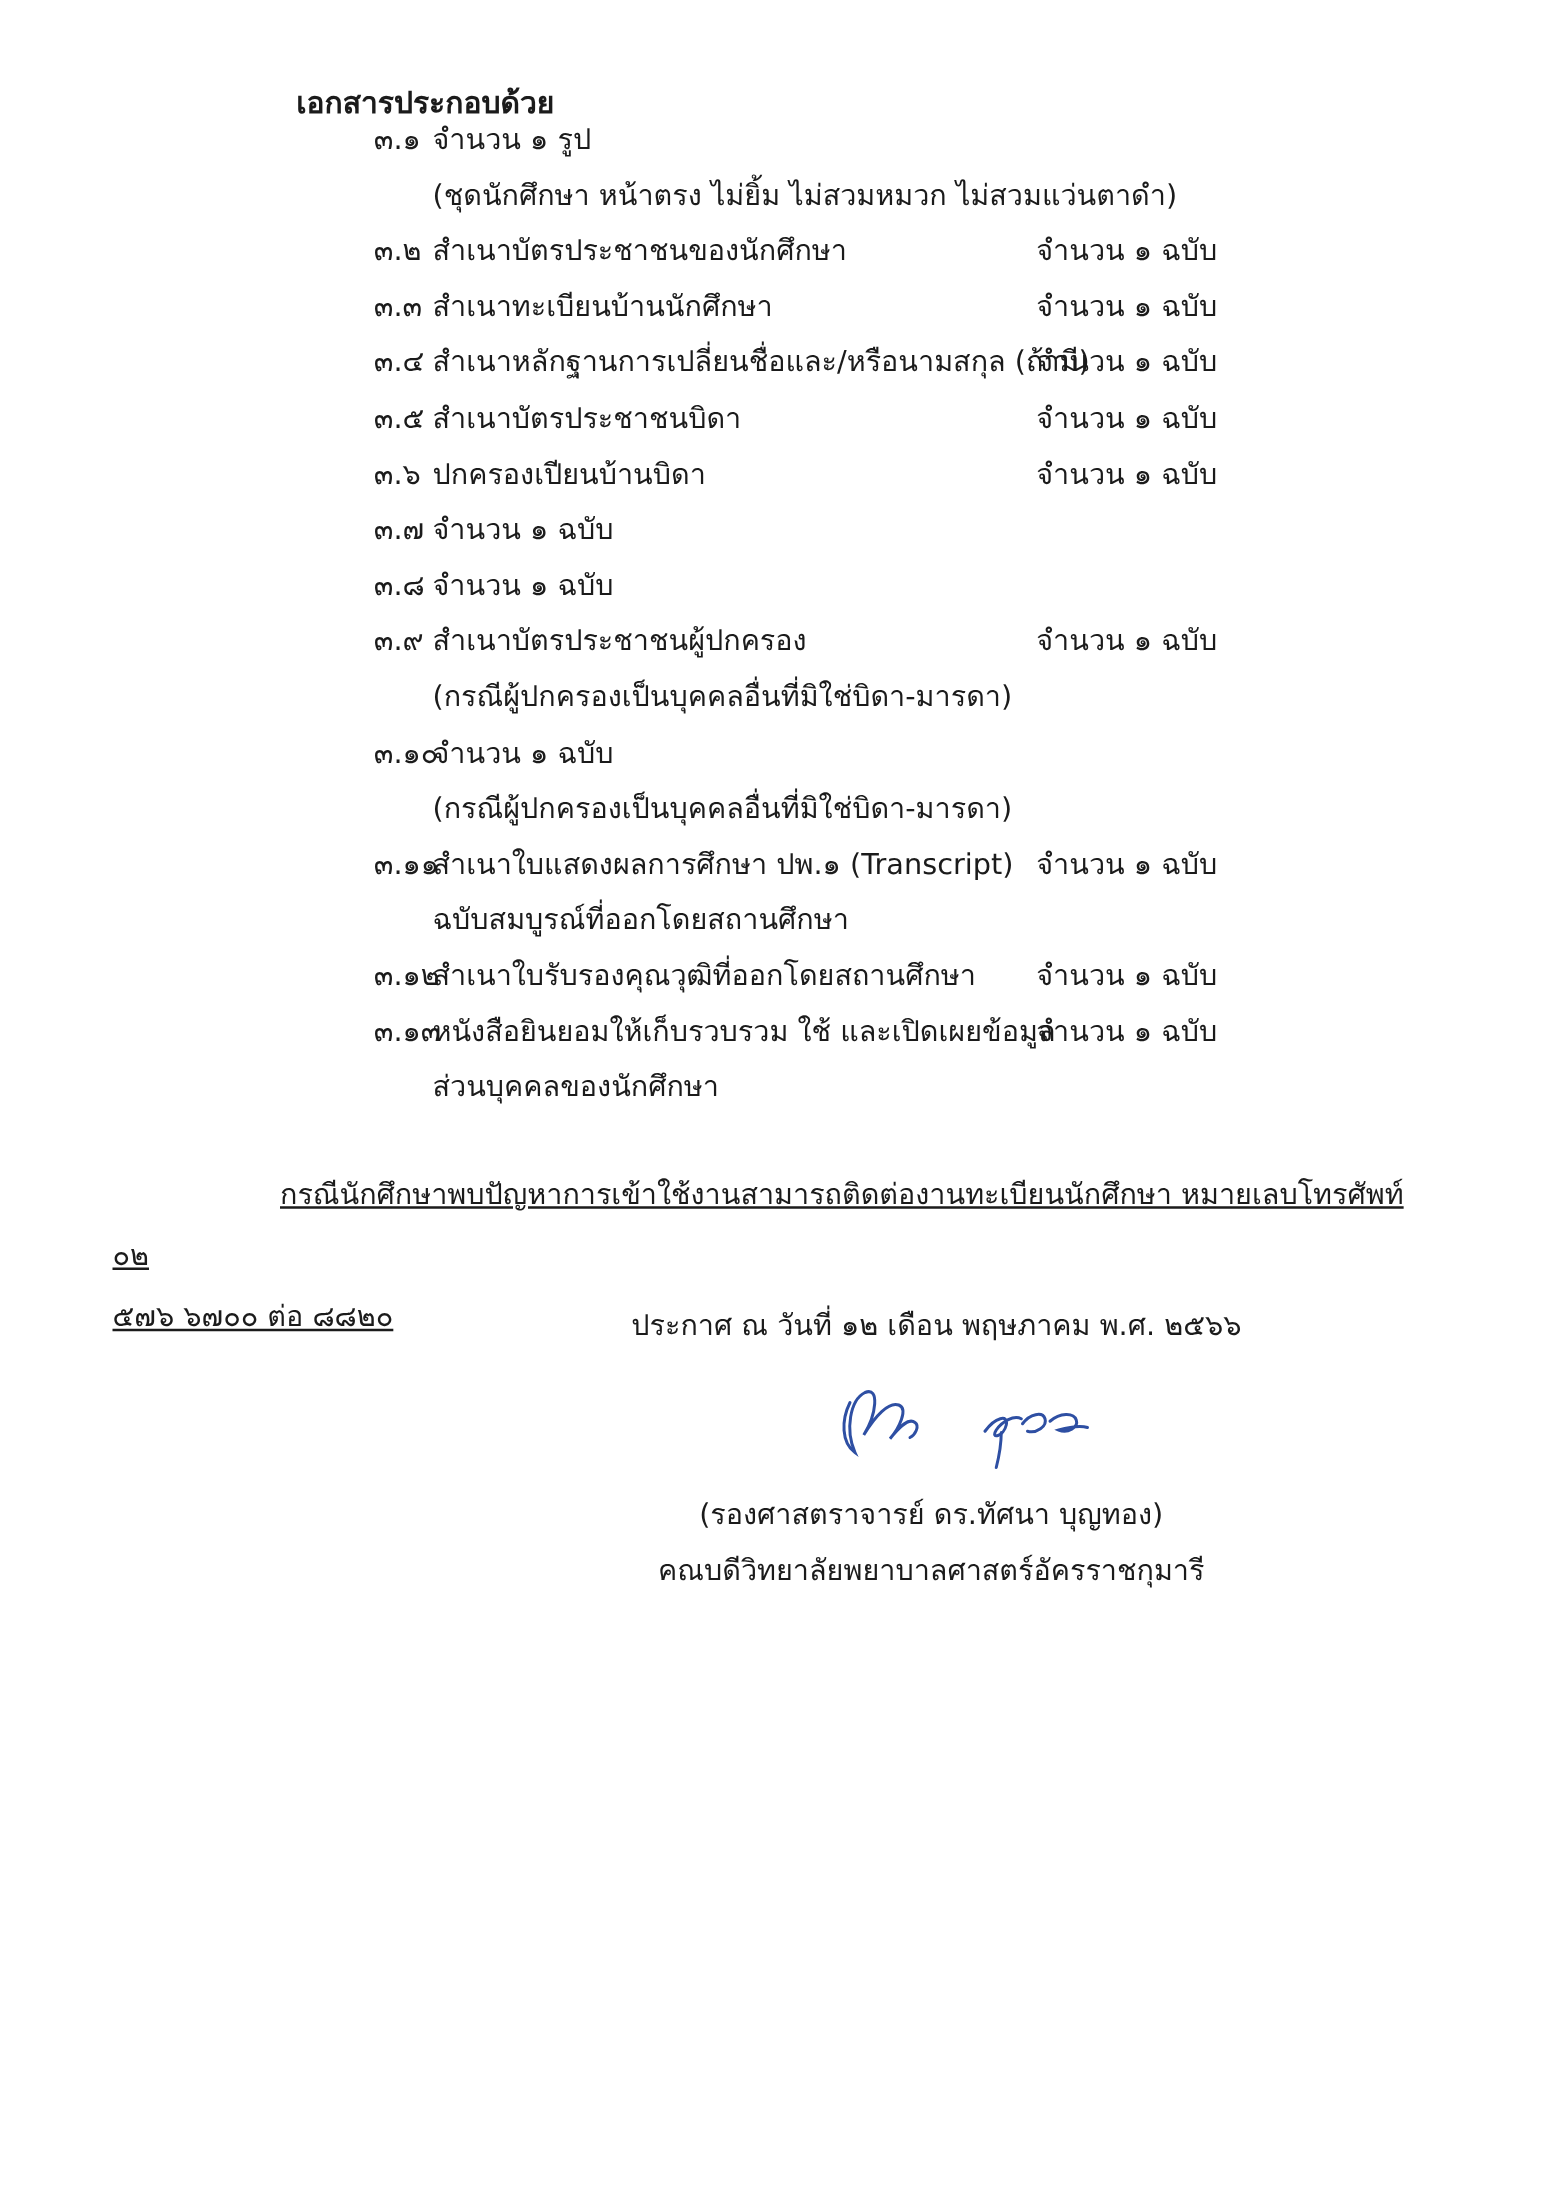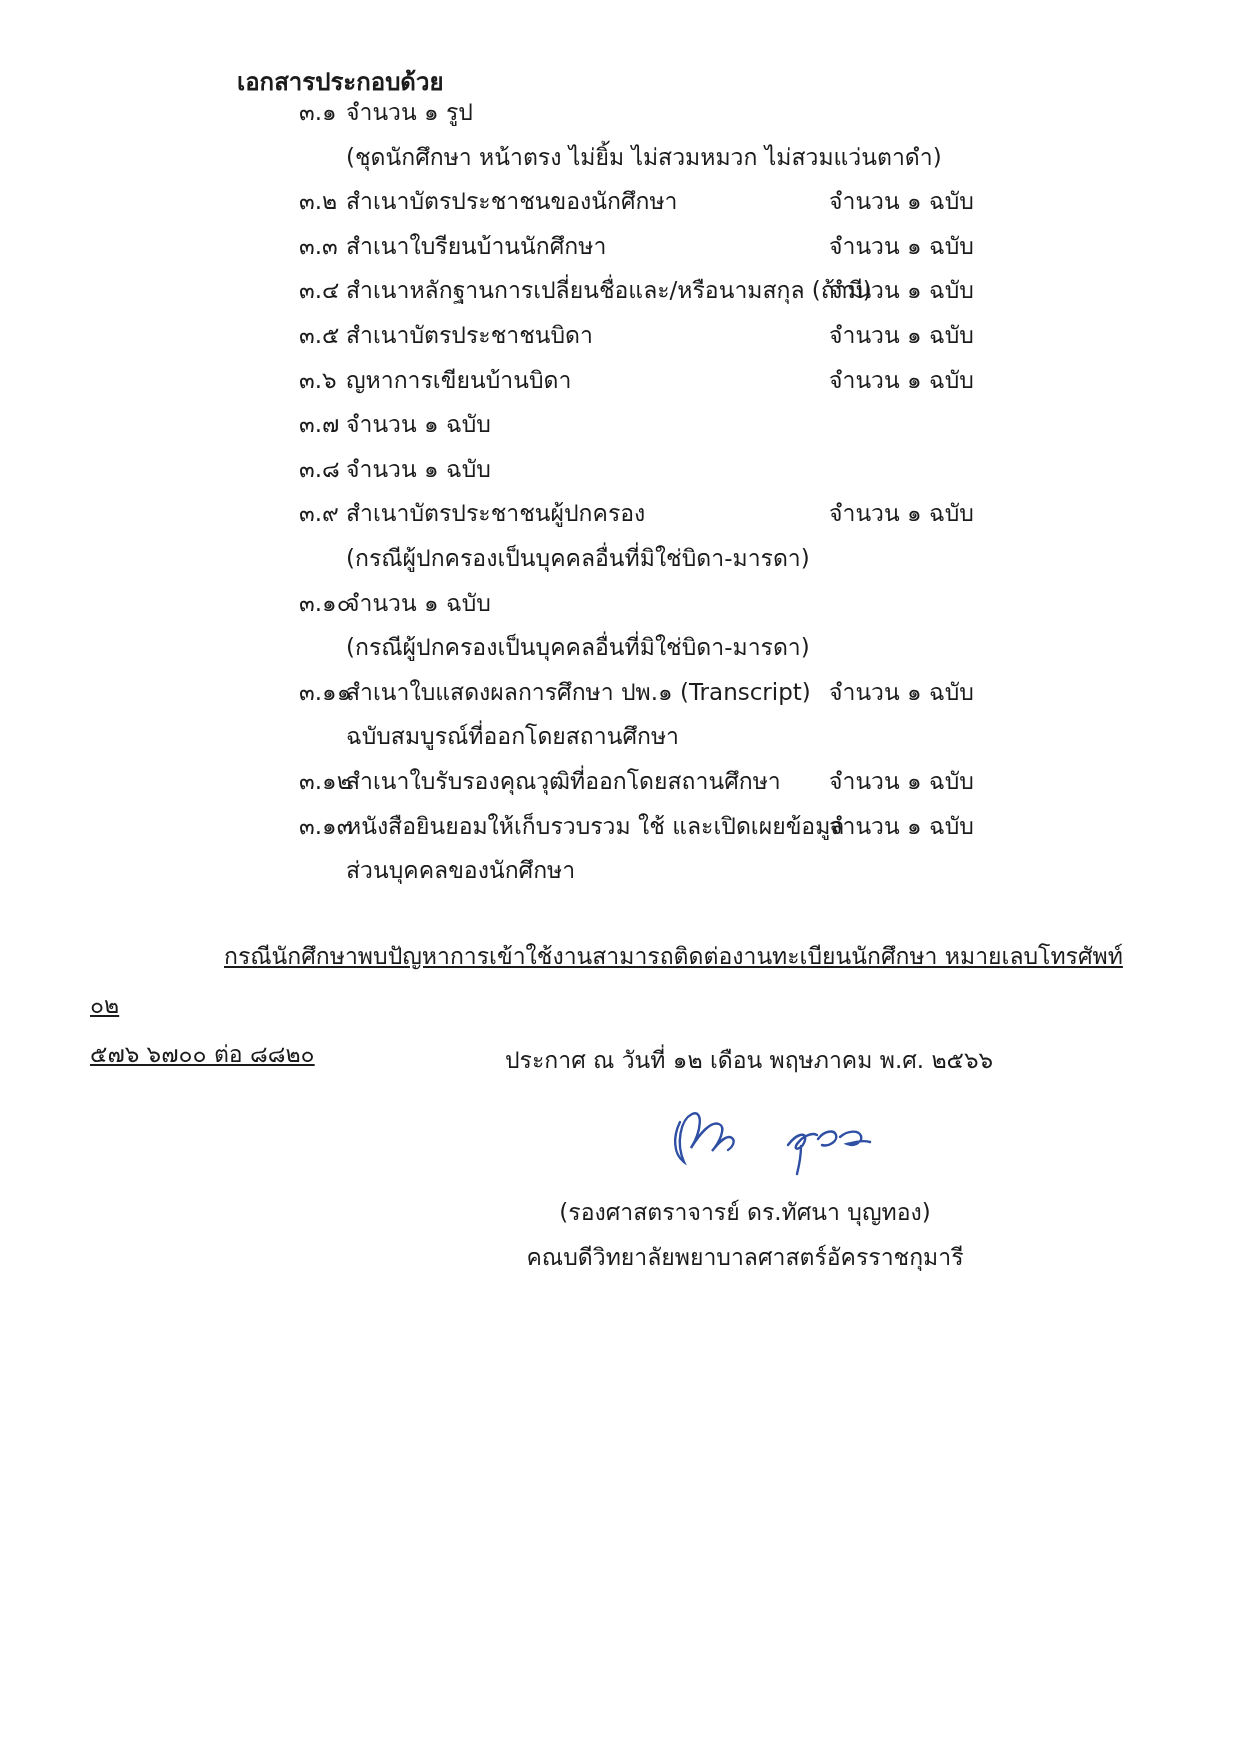"สำเนาใบรียนบ้านนักศึกษา" span.txt { text: สำเนาใบรียนบ้านนักศึกษา -> สำเนาทะเบียนบ้านนักศึกษา }
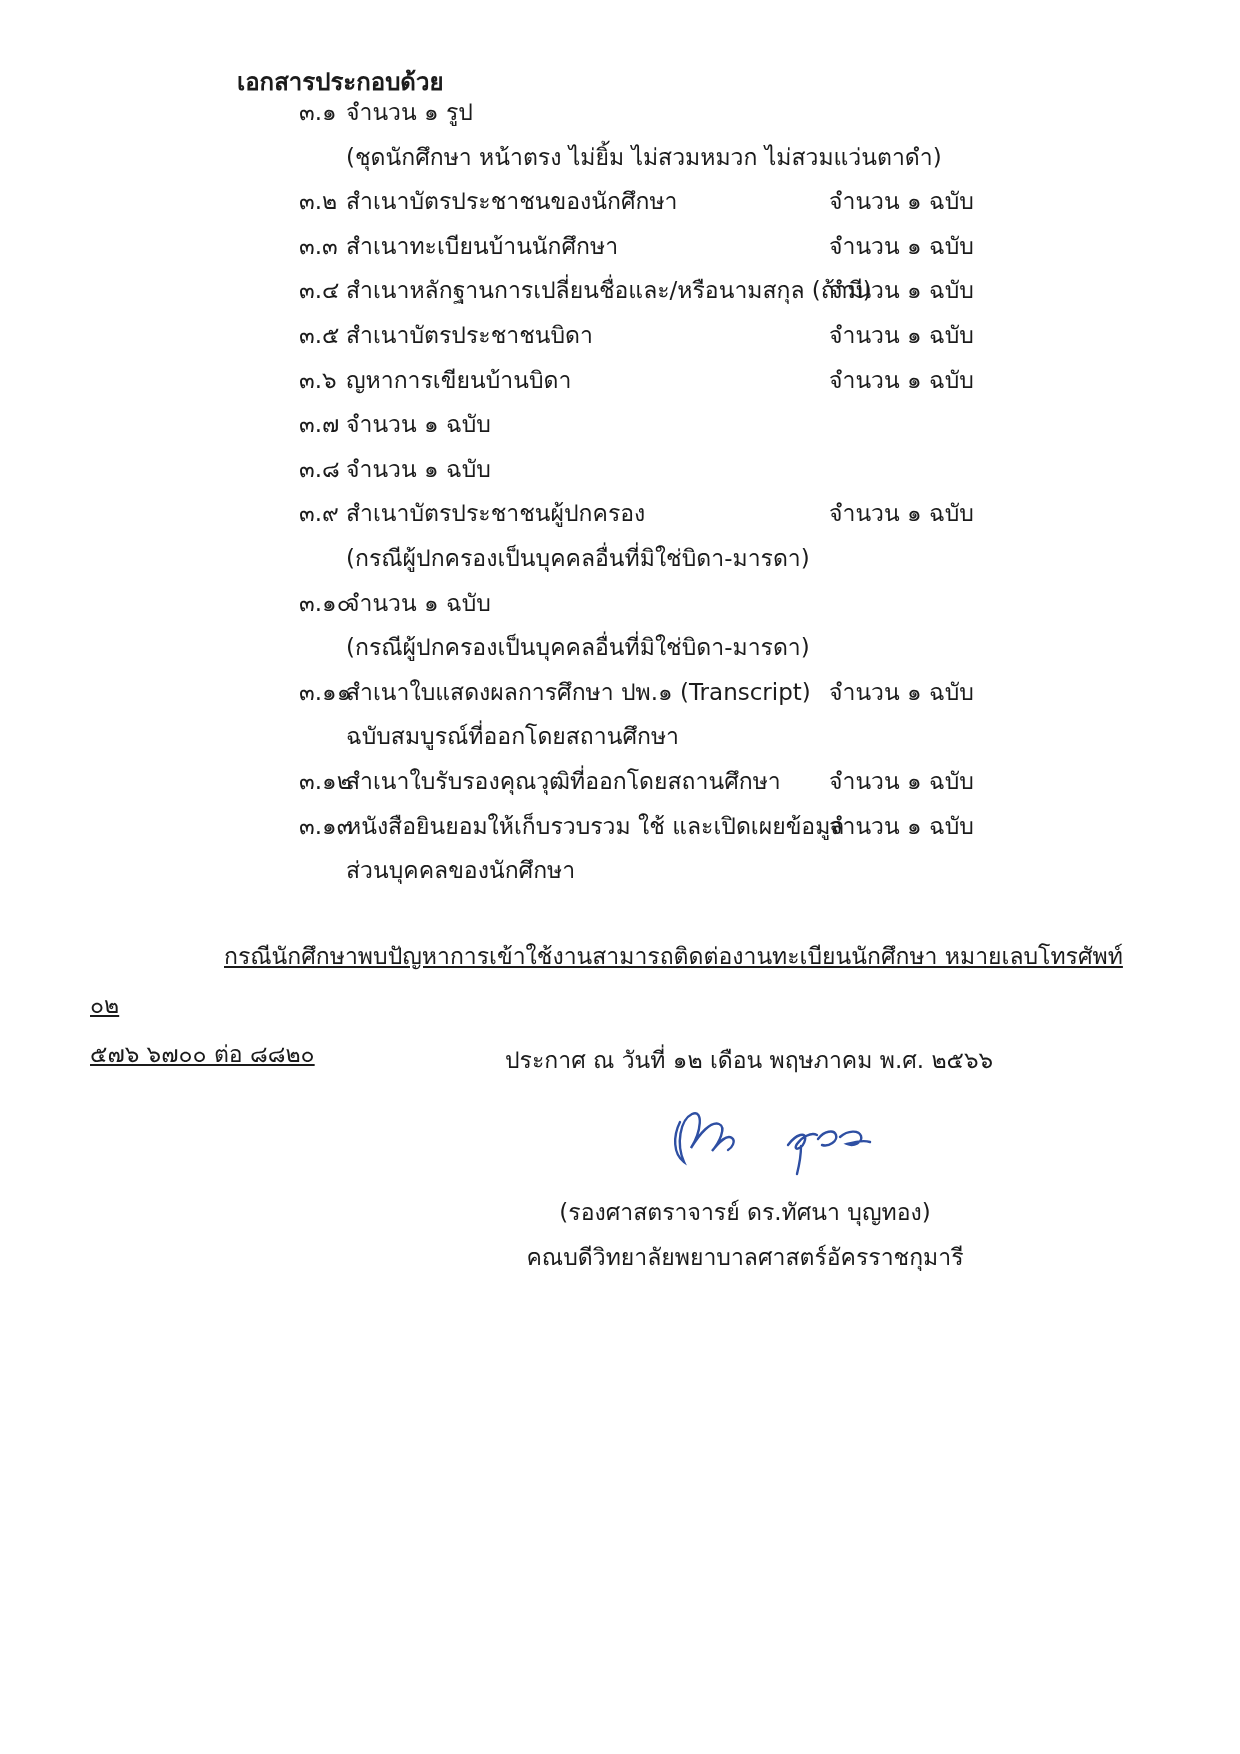"ญหาการเขียนบ้านบิดา" span.txt { text: ญหาการเขียนบ้านบิดา -> ปกครองเปียนบ้านบิดา }
